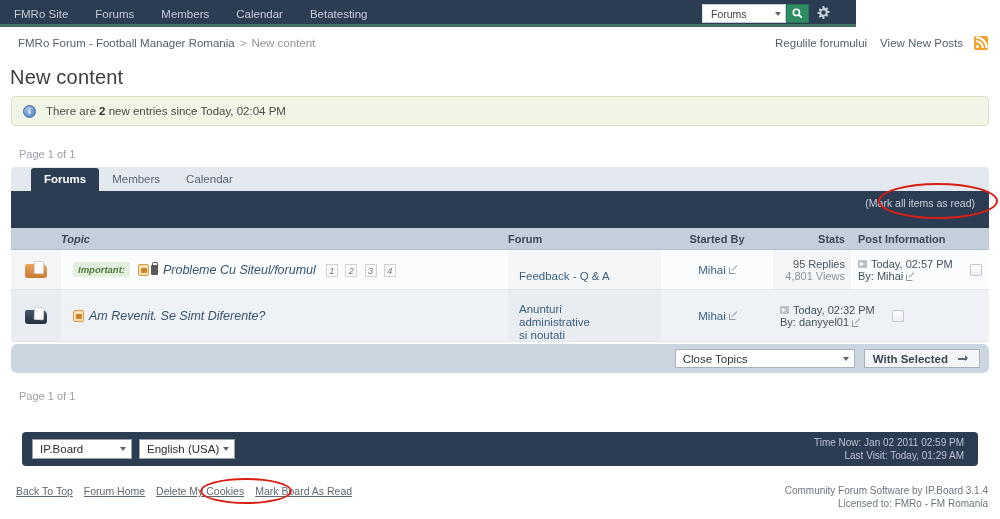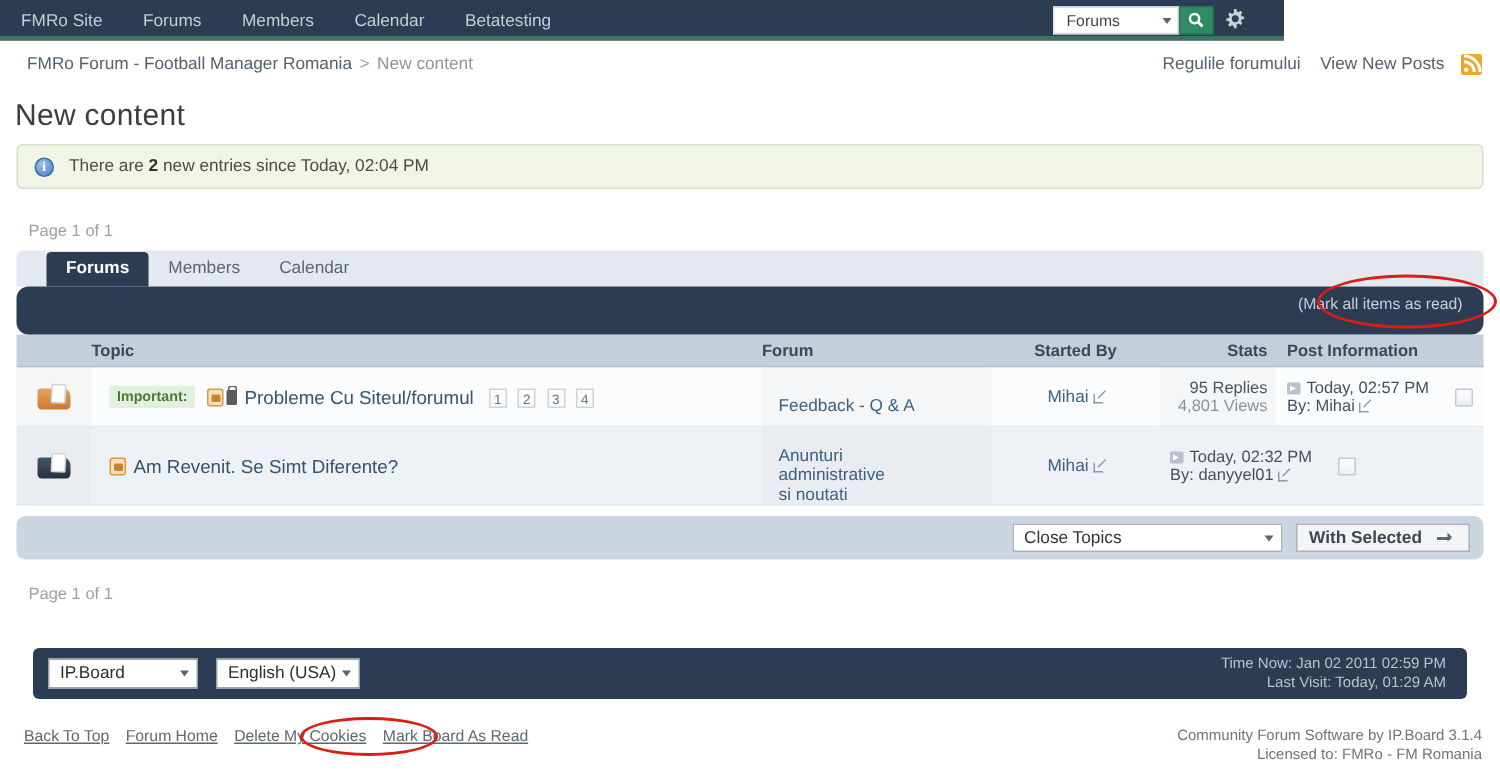"(Mark all items as read)" .darkbar { border-radius: 8px -> none; height: 32px -> 37px }
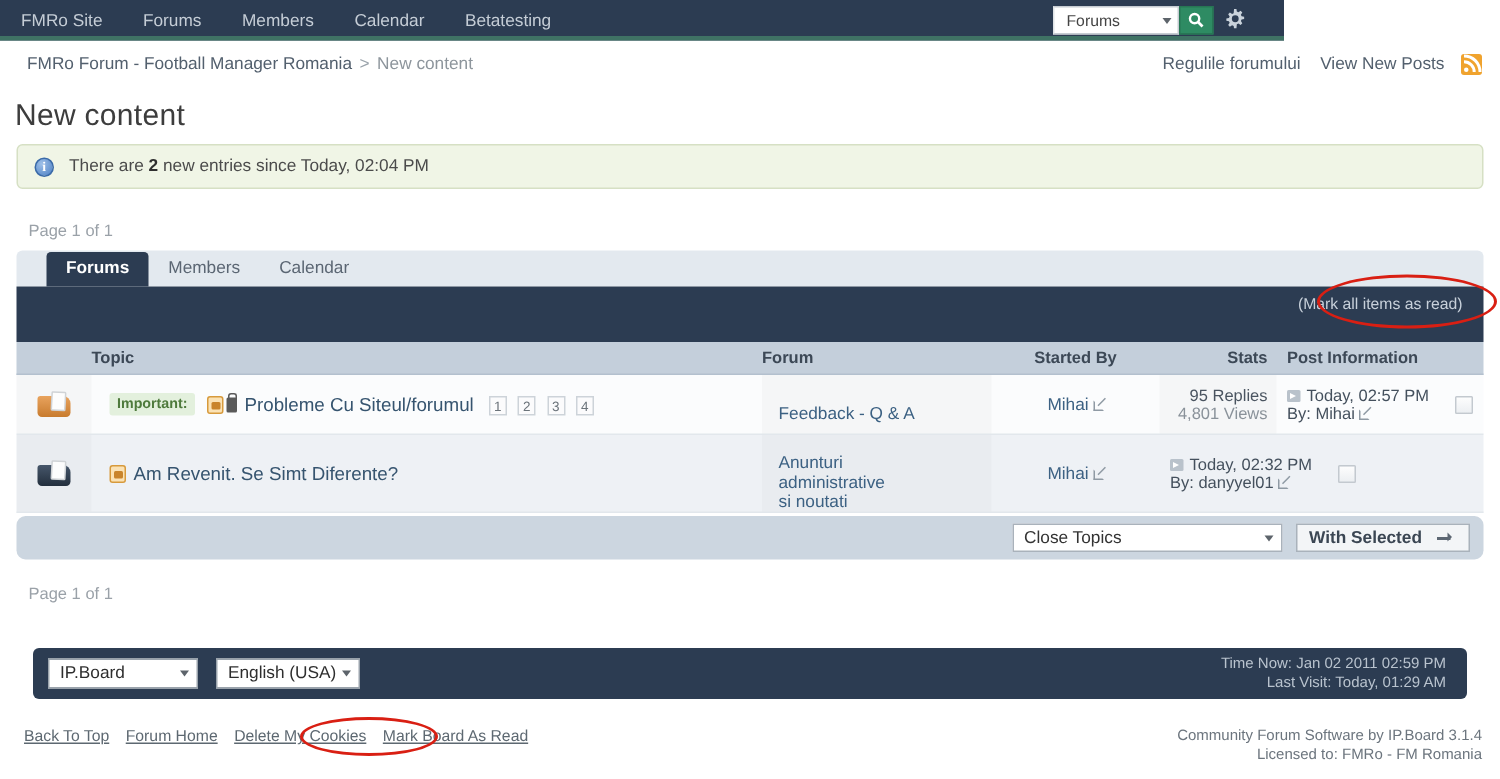"Topic" .col-topic { font-style: none -> italic }
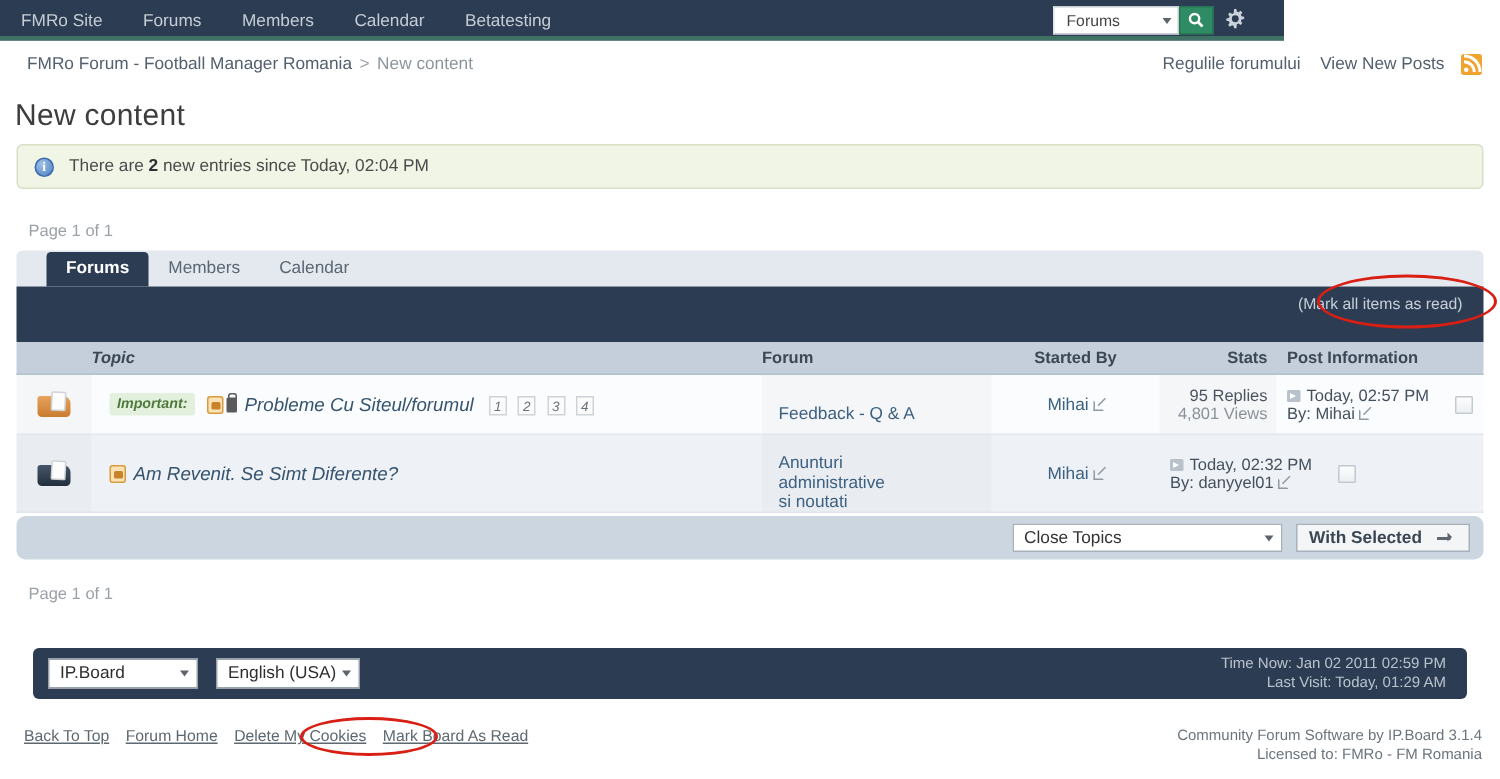"IP.Board" .fsel.w1 { margin-right: 12px -> 7px }
